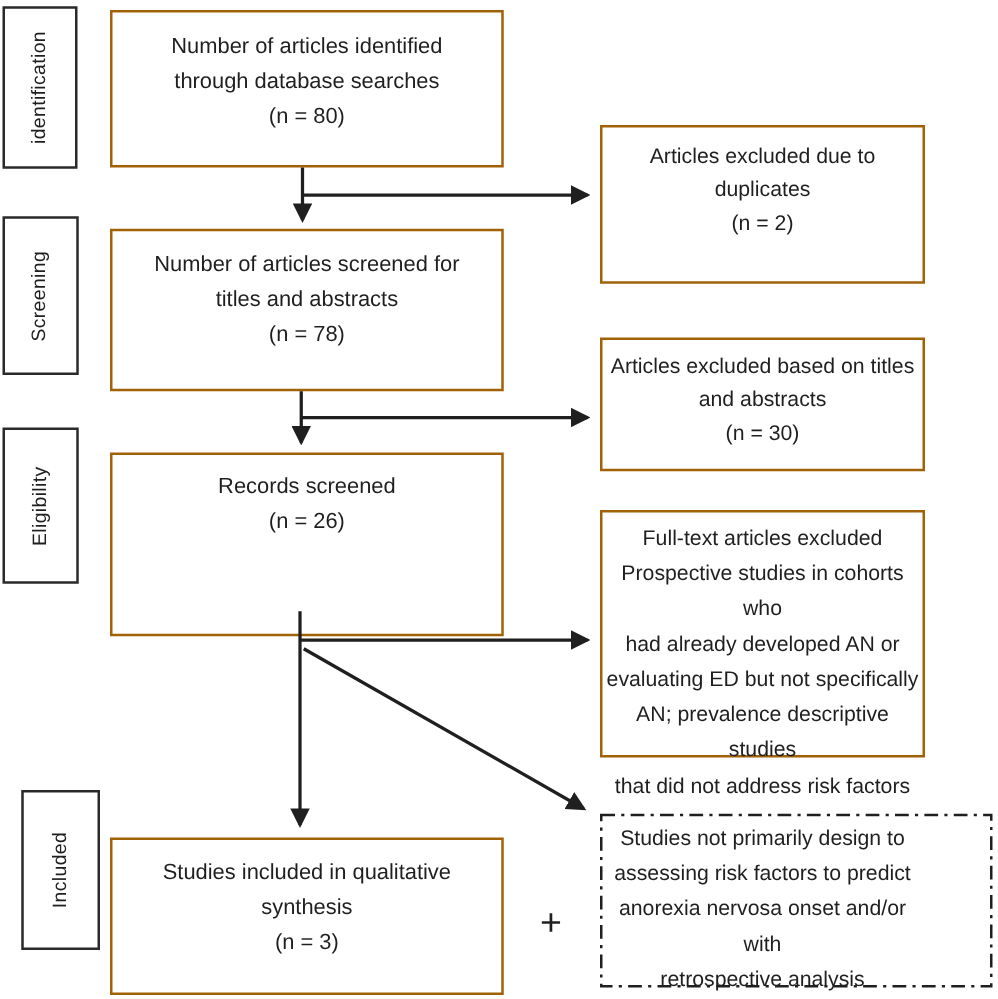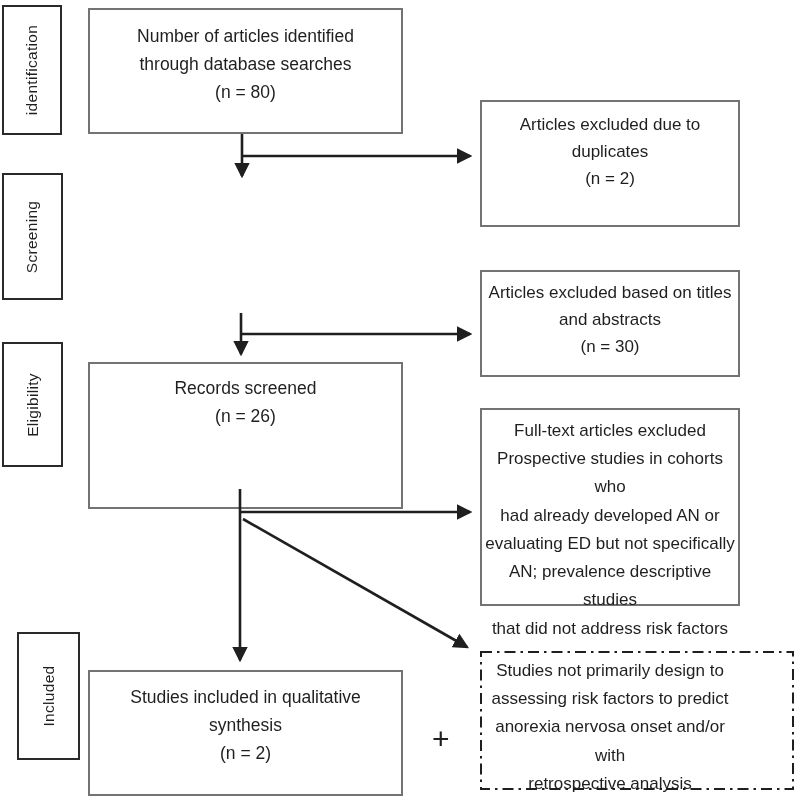"Number of articles identified" .box { border: 2px solid #737373 -> 2px solid #a16207 }
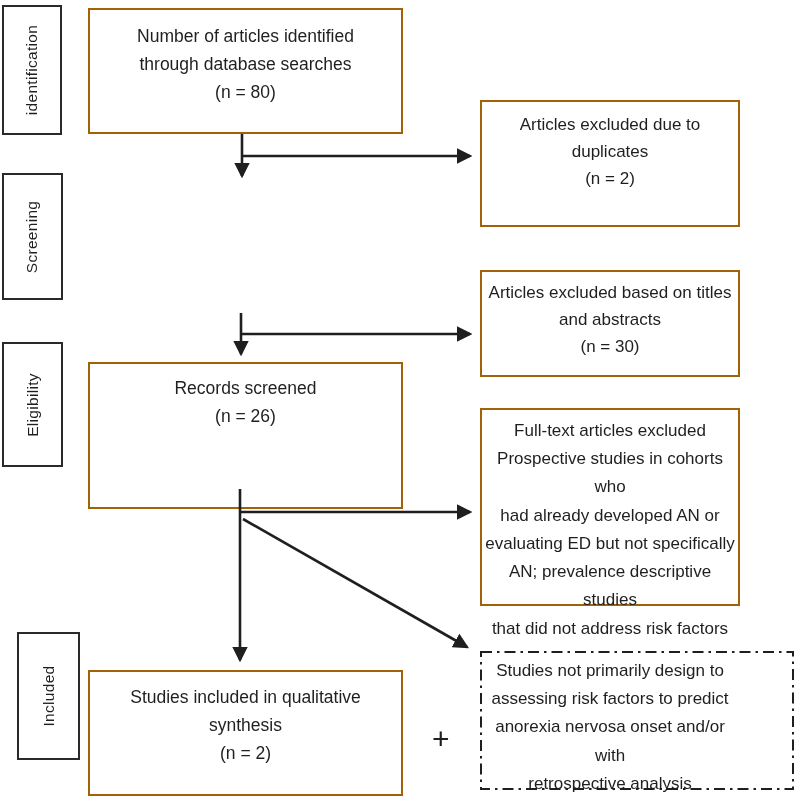"Number of articles screened for" div.box { html: none -> <div>Number of articles screened for titles and abstracts (n = 78)</div> }
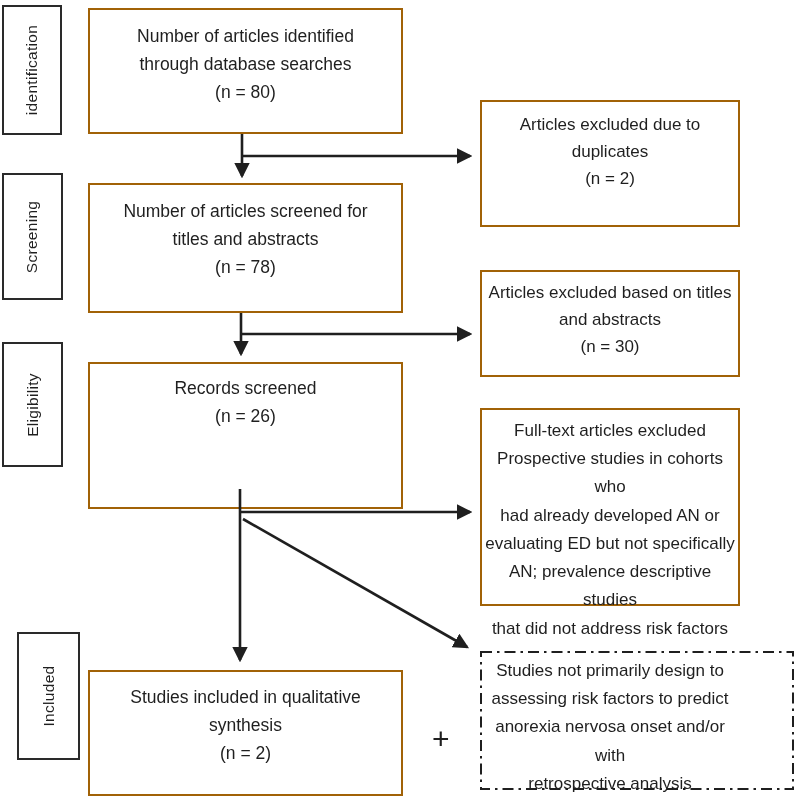"Studies included in qualitative" div.box { text: 2 -> 3 }
